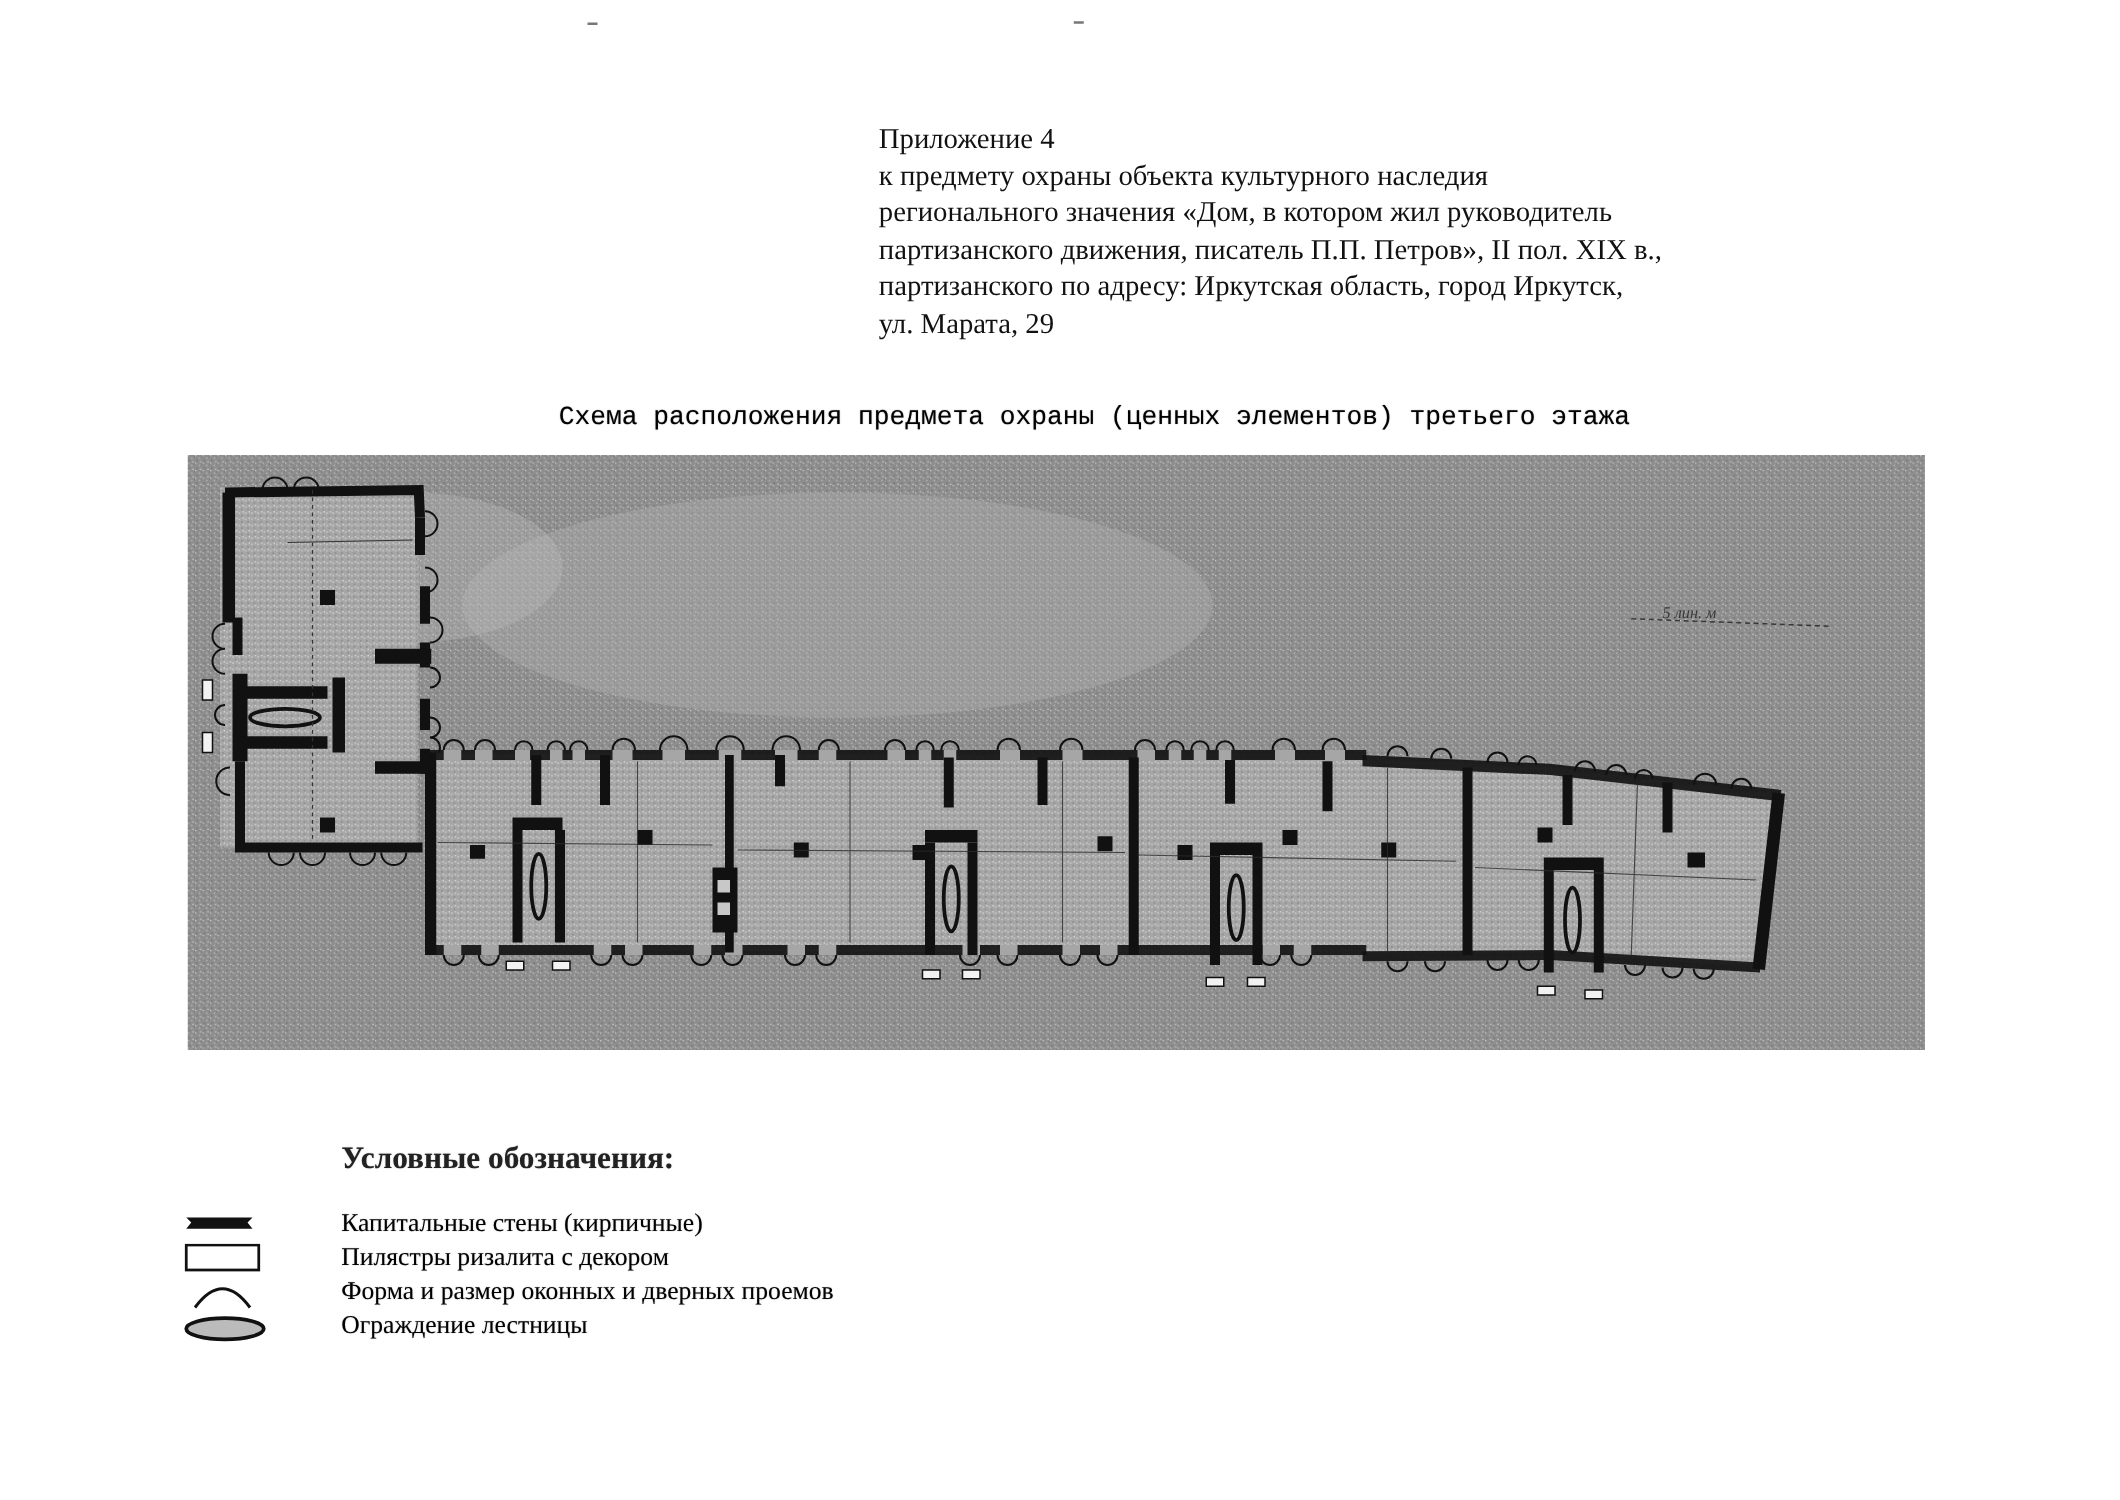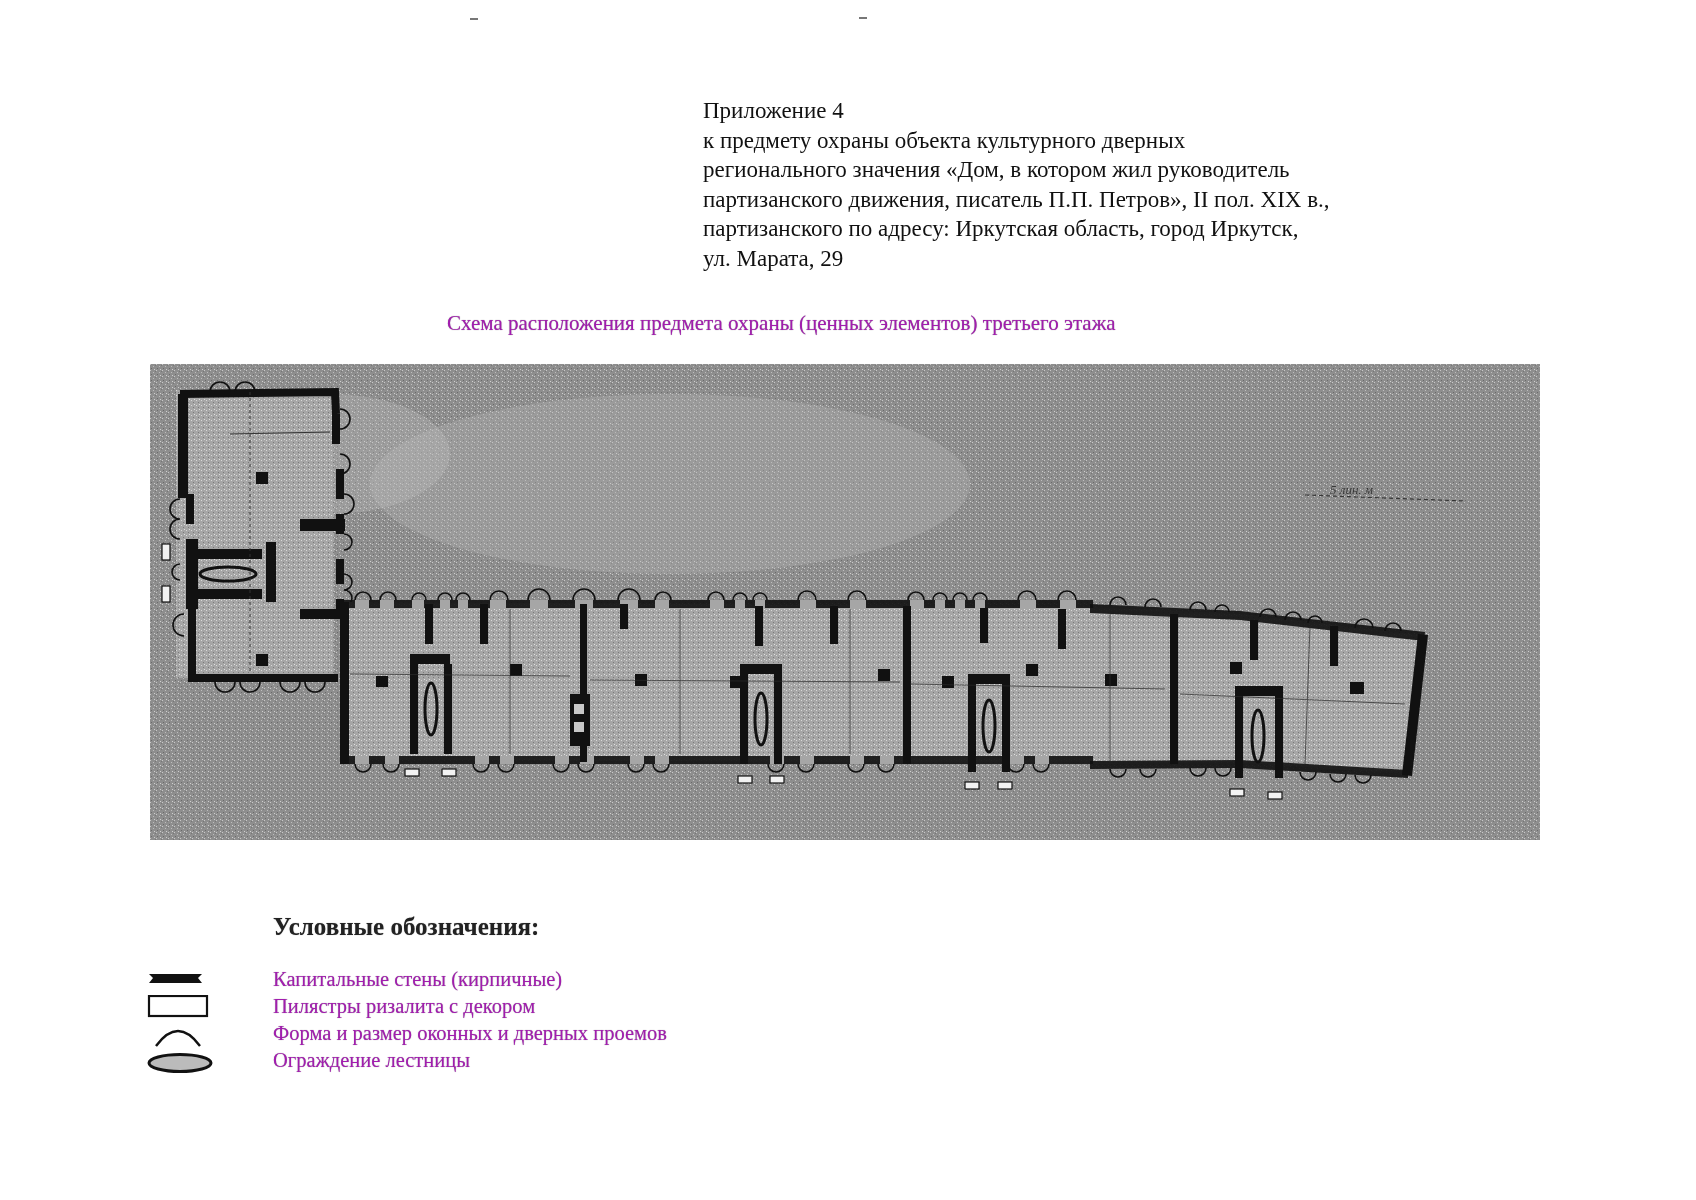"к предмету охраны объекта культурного" div { text: дверных -> наследия }
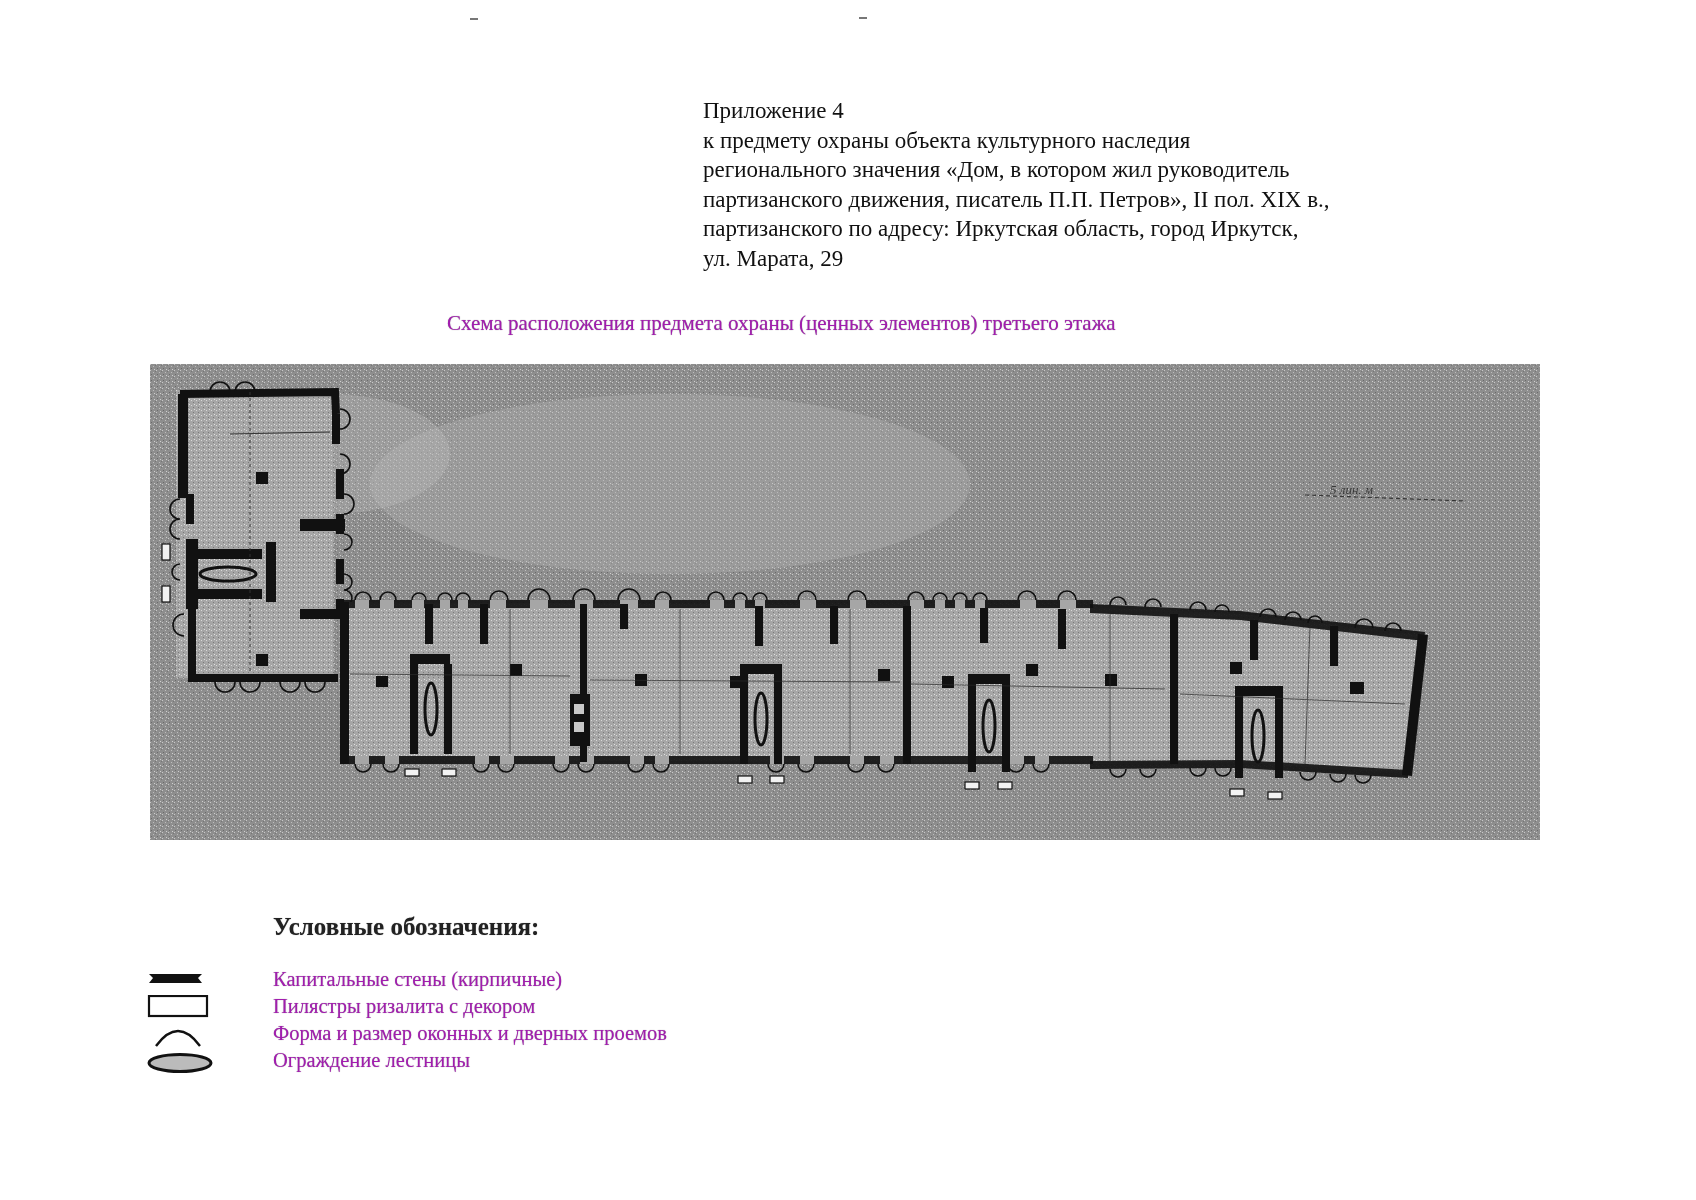"Схема расположения предмета охраны" .scheme-title { color: #a21caf -> #000000; font-family: none -> Liberation Mono, monospace; top: 311px -> 323px }
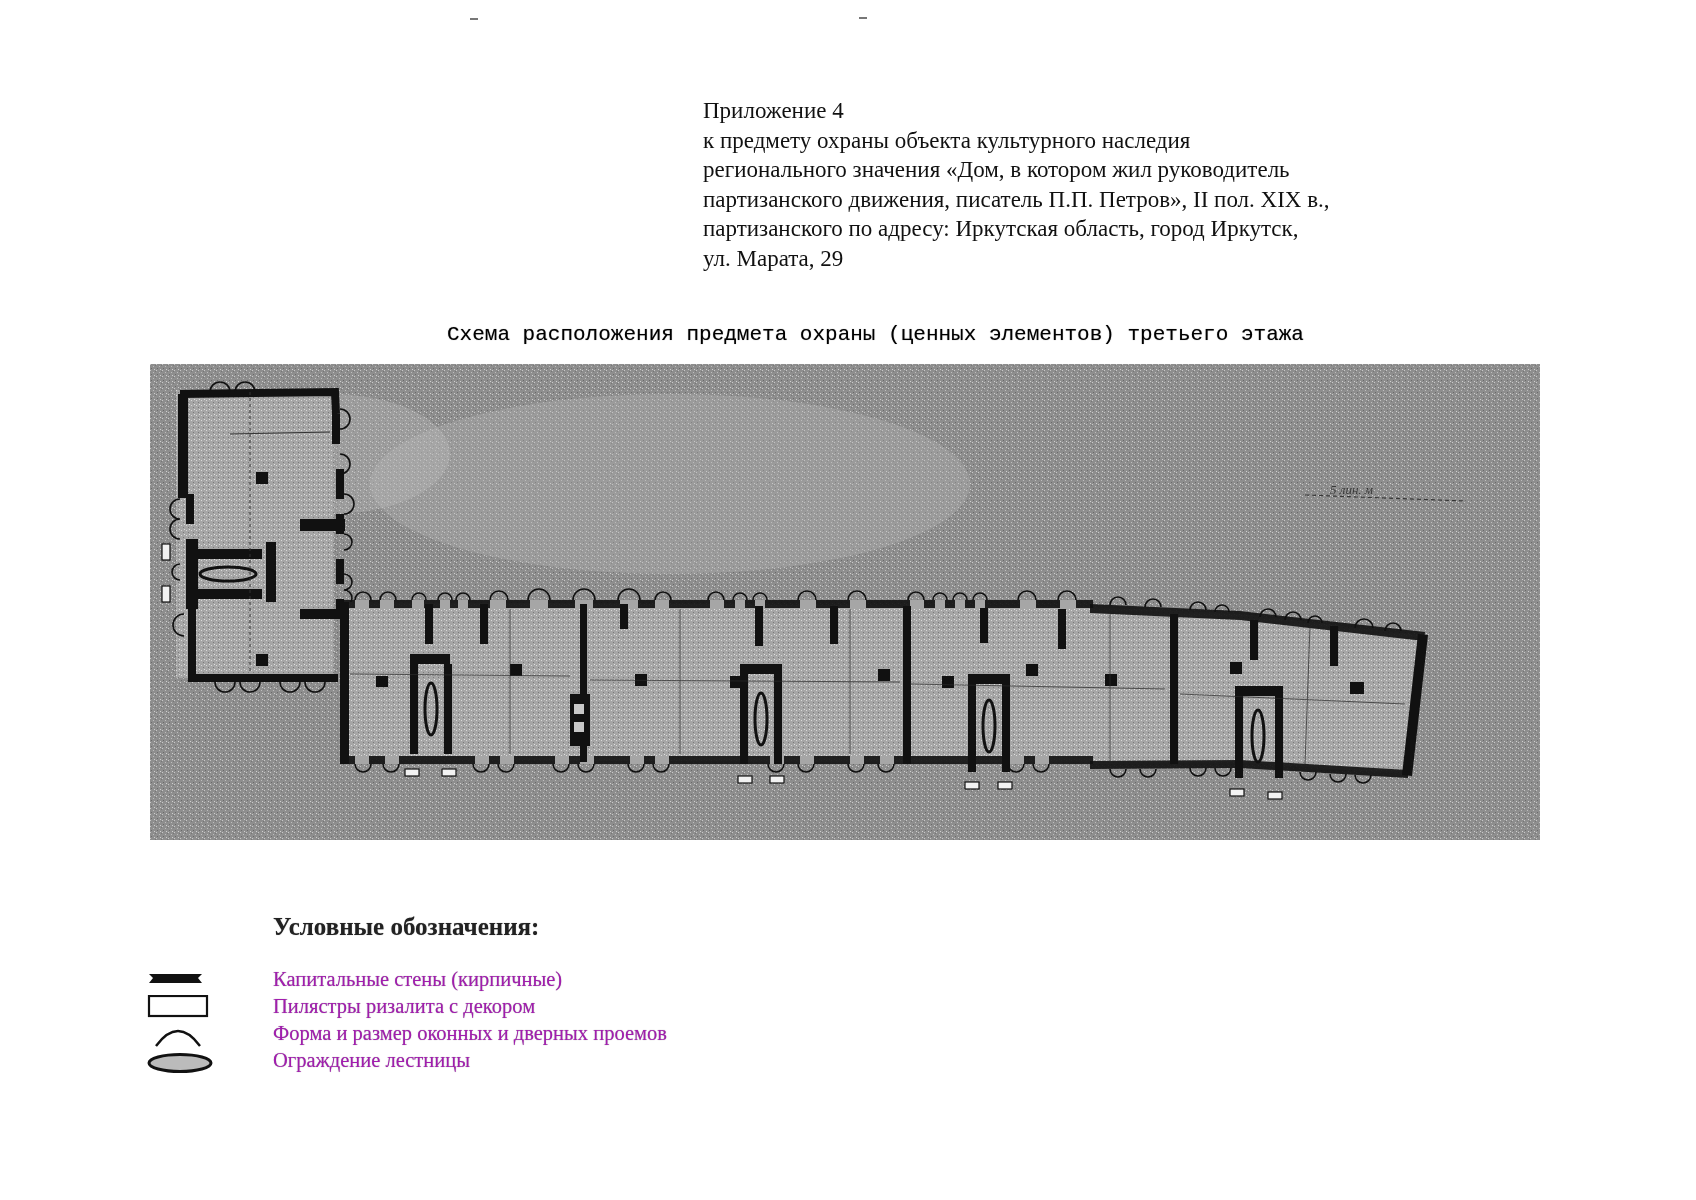"Капитальные стены (кирпичные)" .legend-item .label { color: #a21caf -> #000000 }
